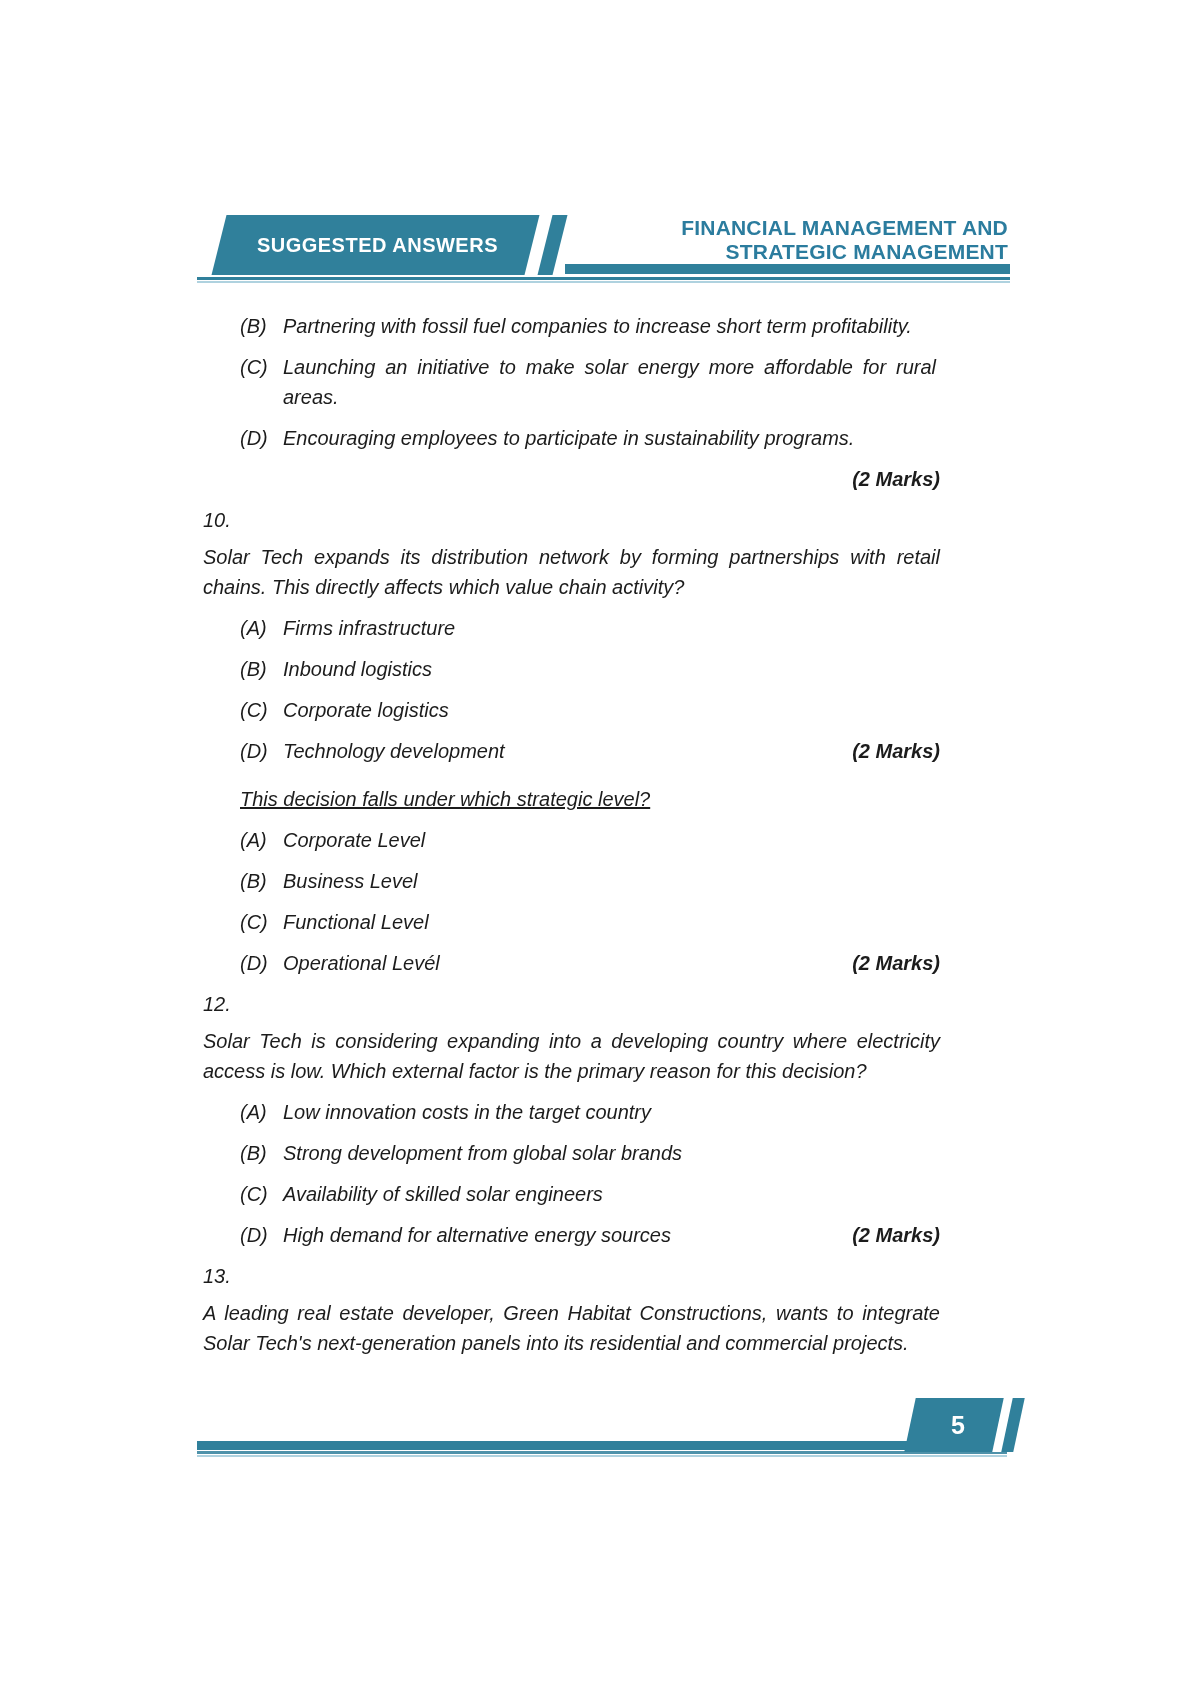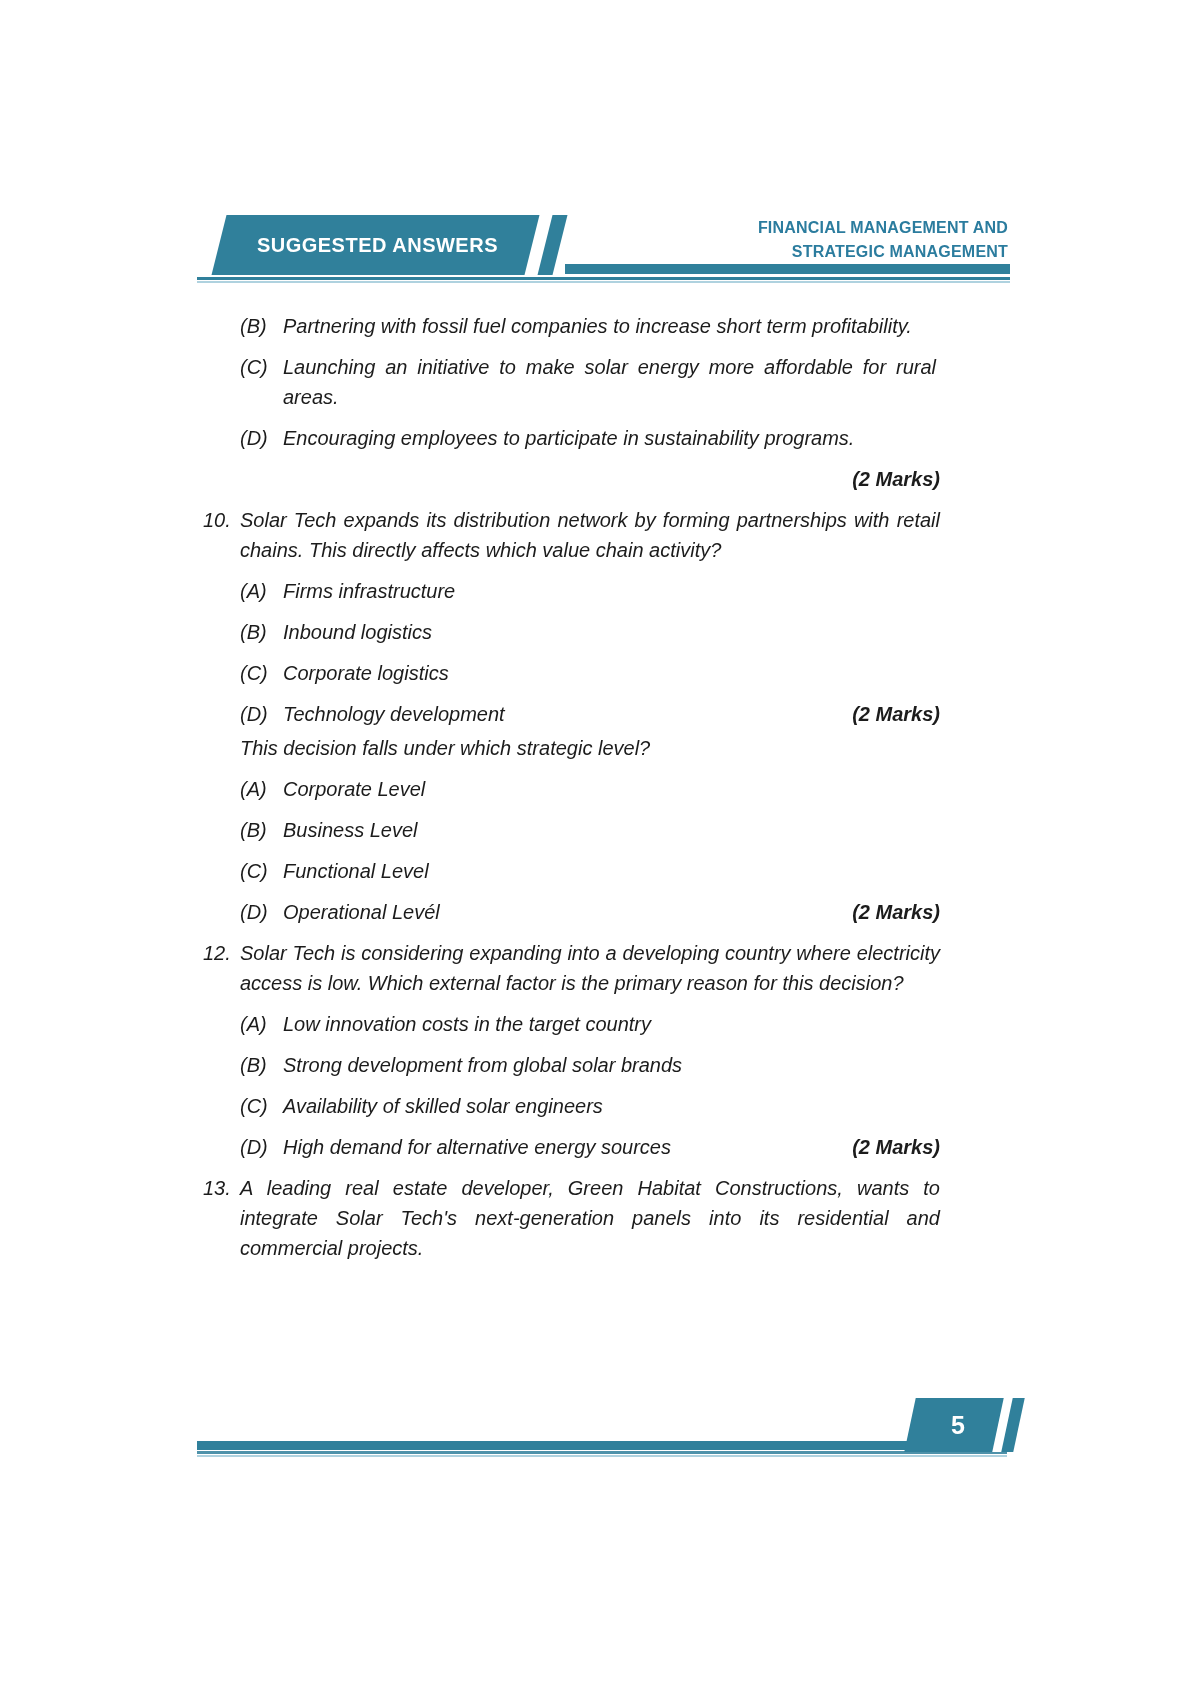"FINANCIAL MANAGEMENT AND" .hdr-title { font-size: 16px -> 21px }
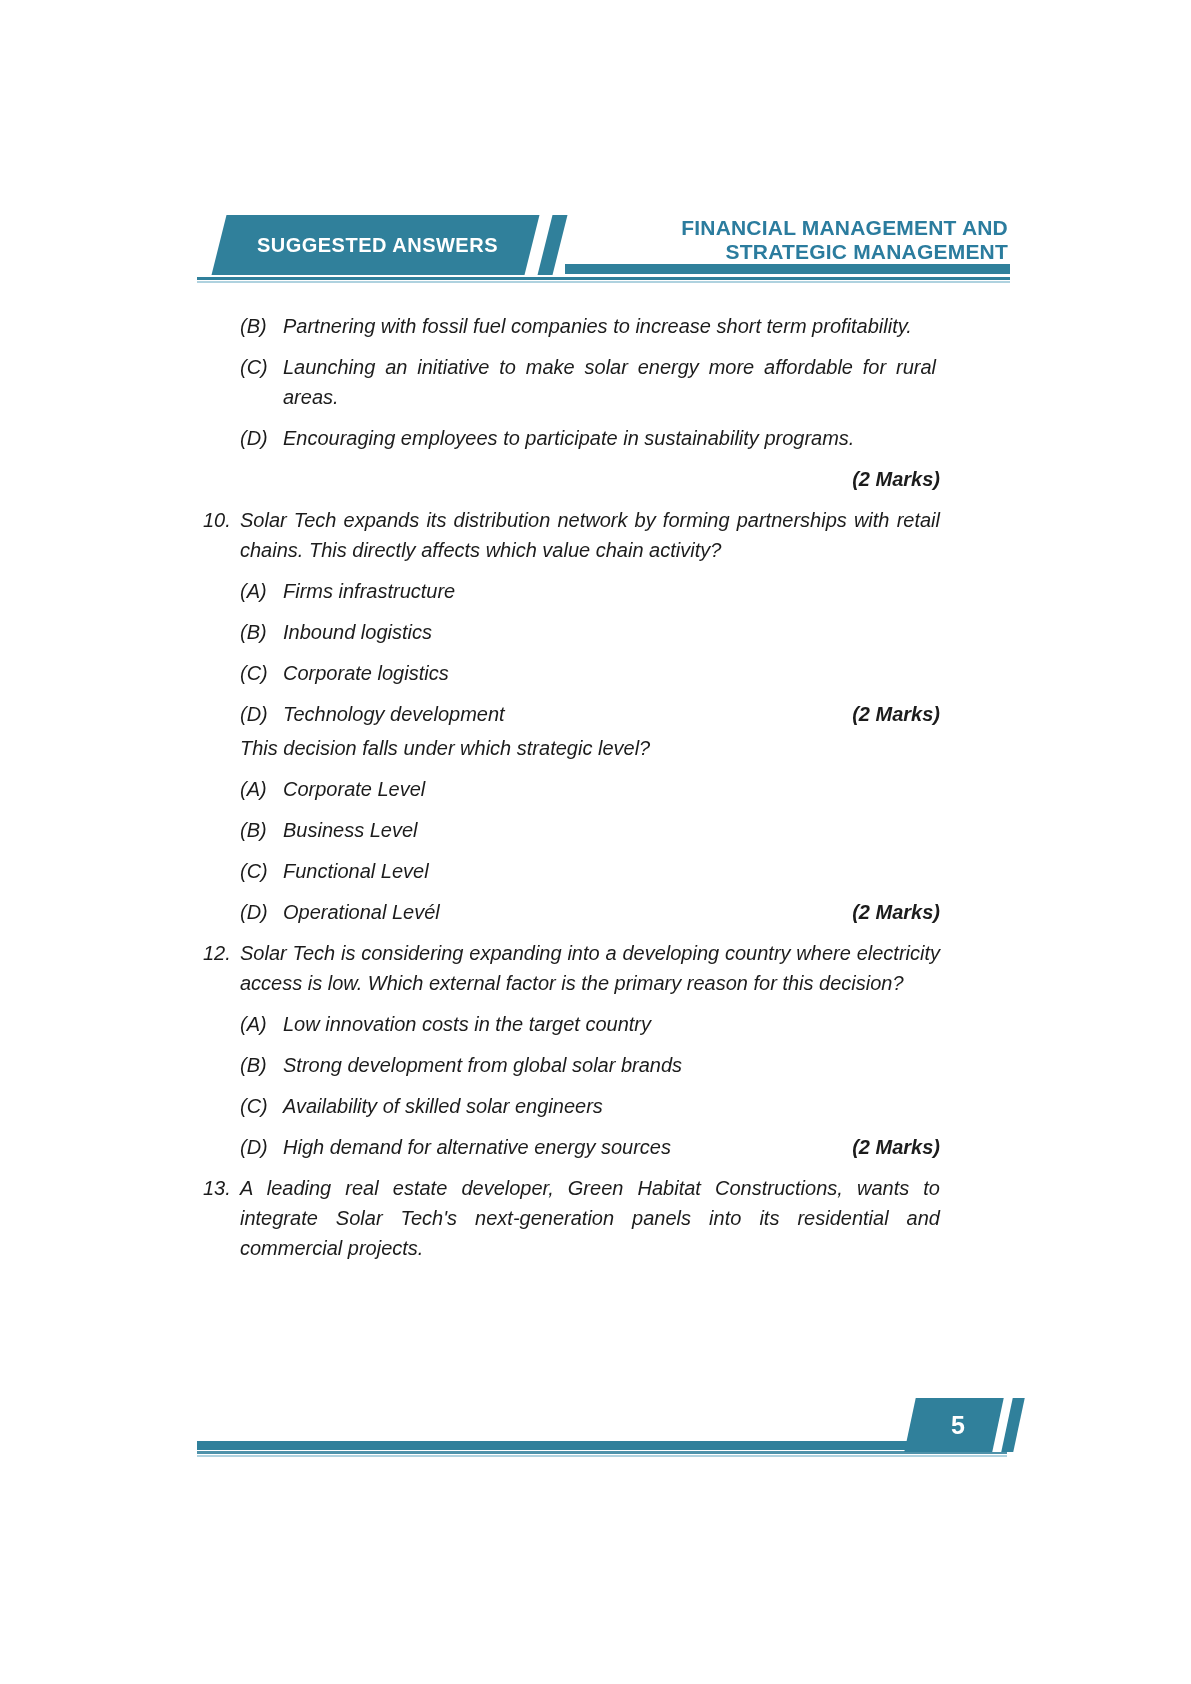"10." .q-head { flex-direction: none -> column }
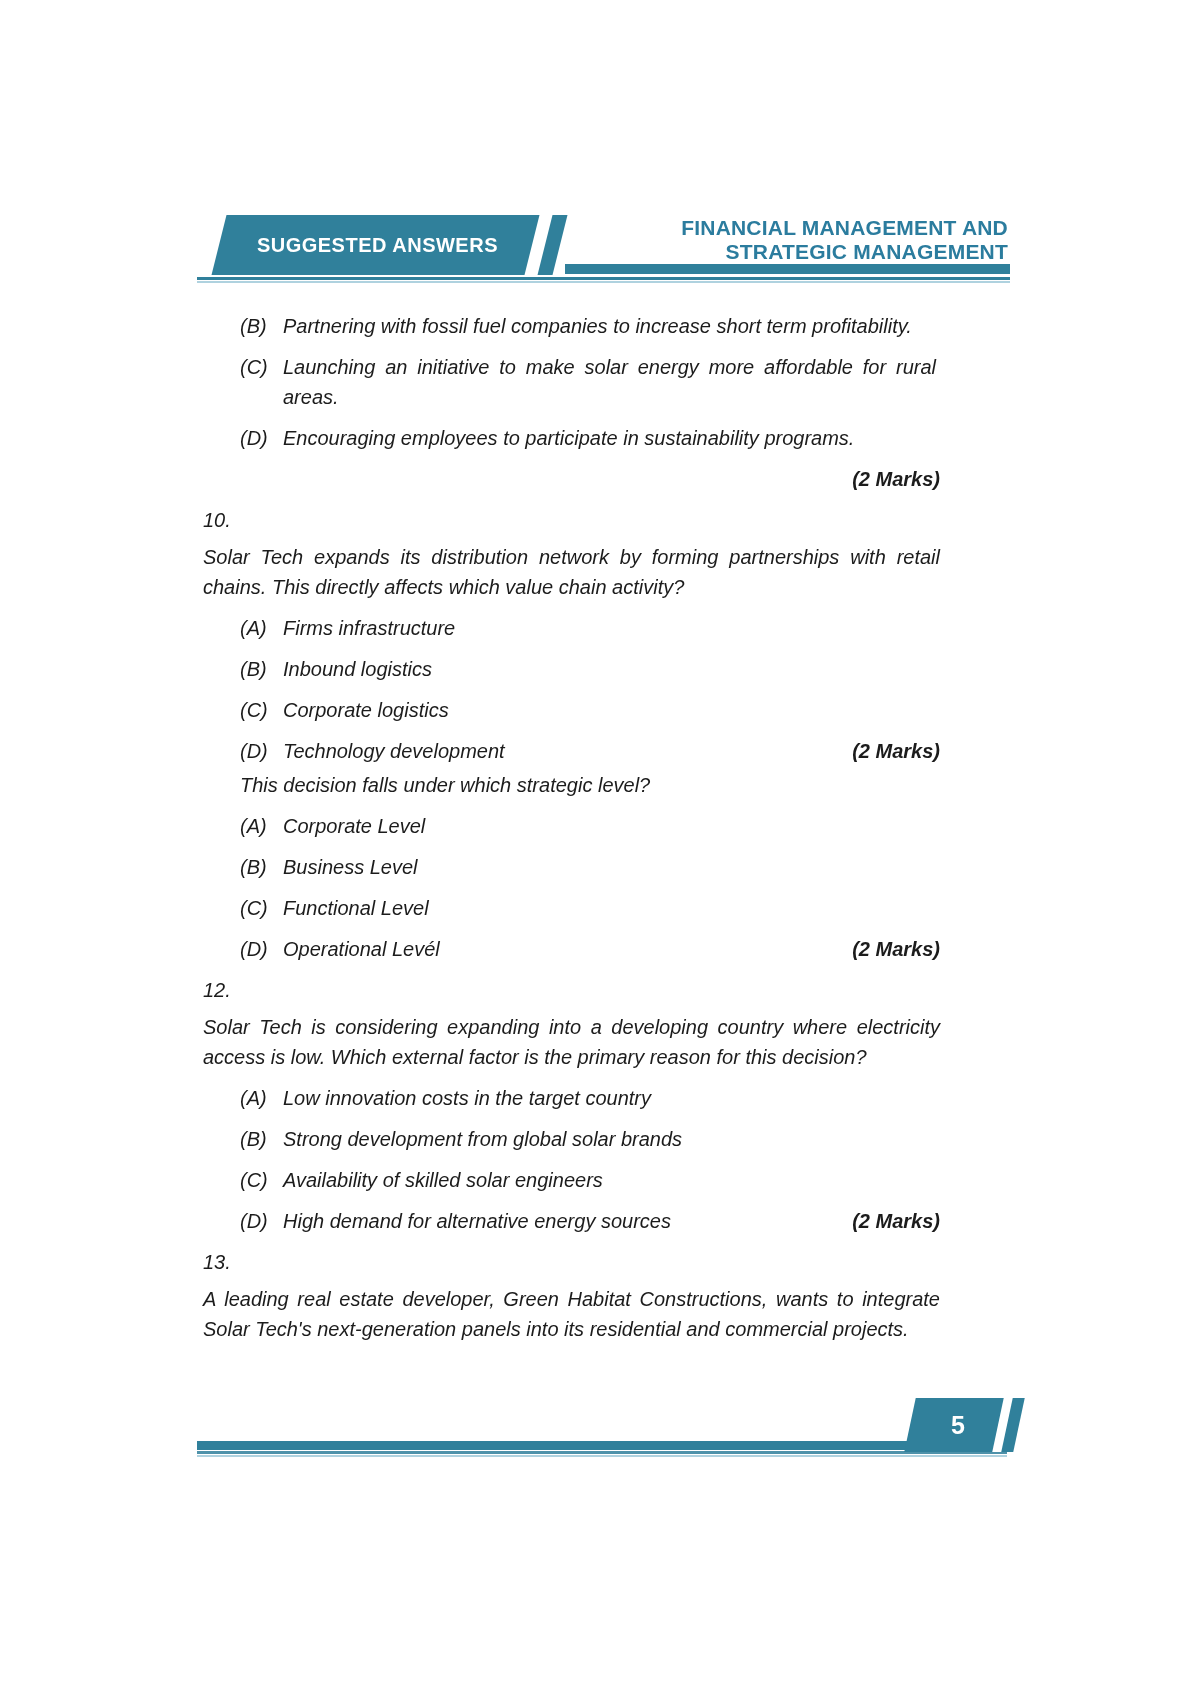"This decision falls under which" .q-followup { margin-top: 4px -> 18px; text-decoration: none -> underline }
